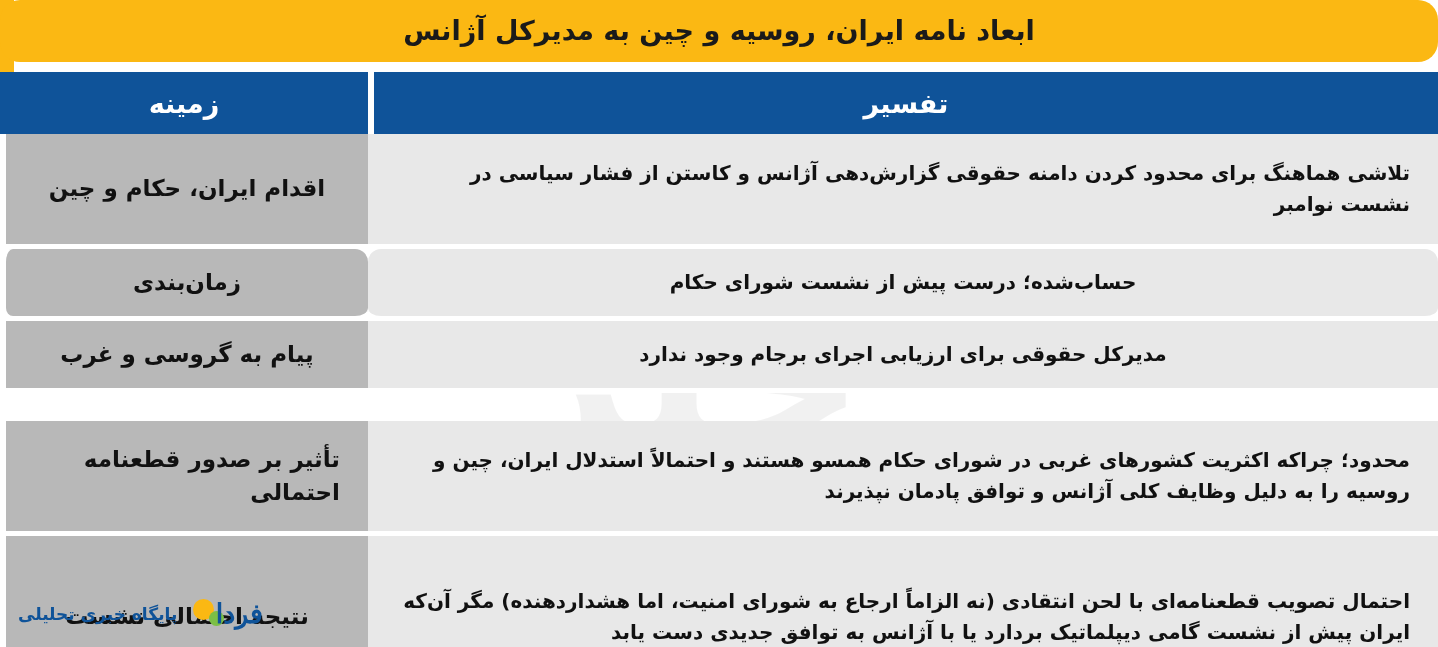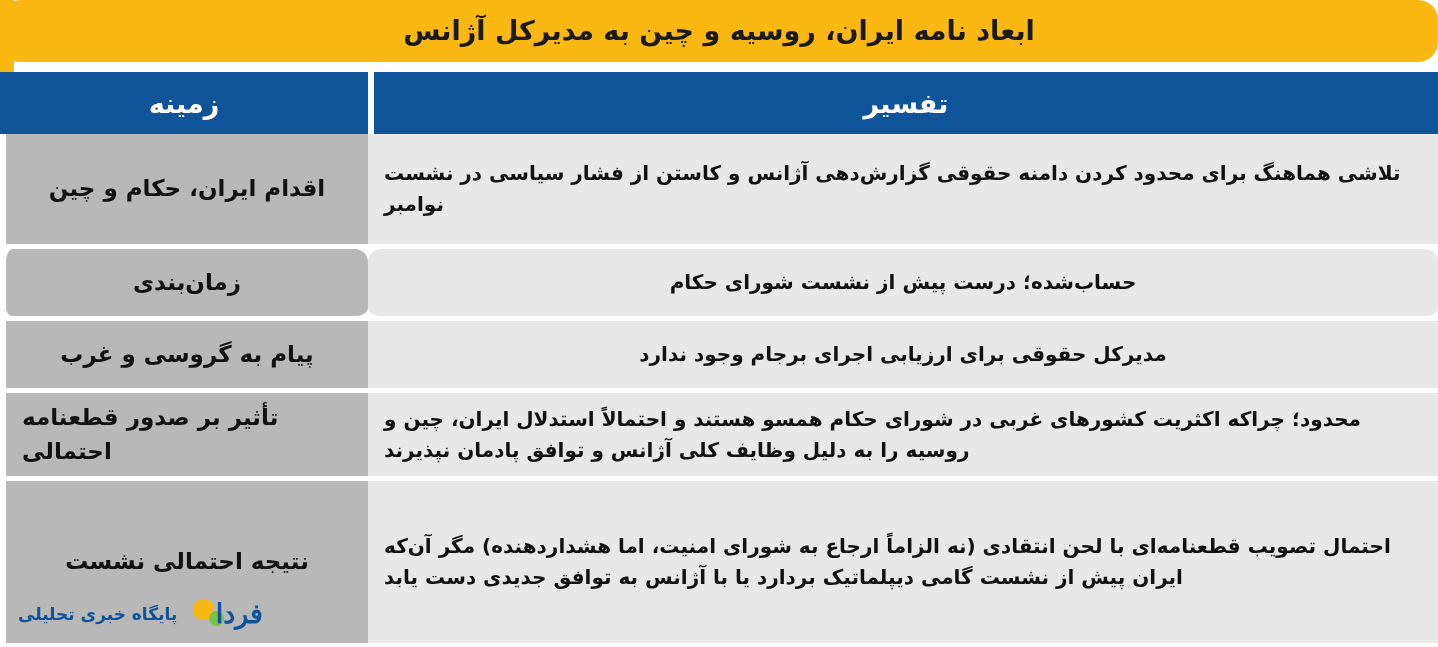"زمینه" .cell { padding: 8px 16px -> 8px 28px; text-align: left -> right }
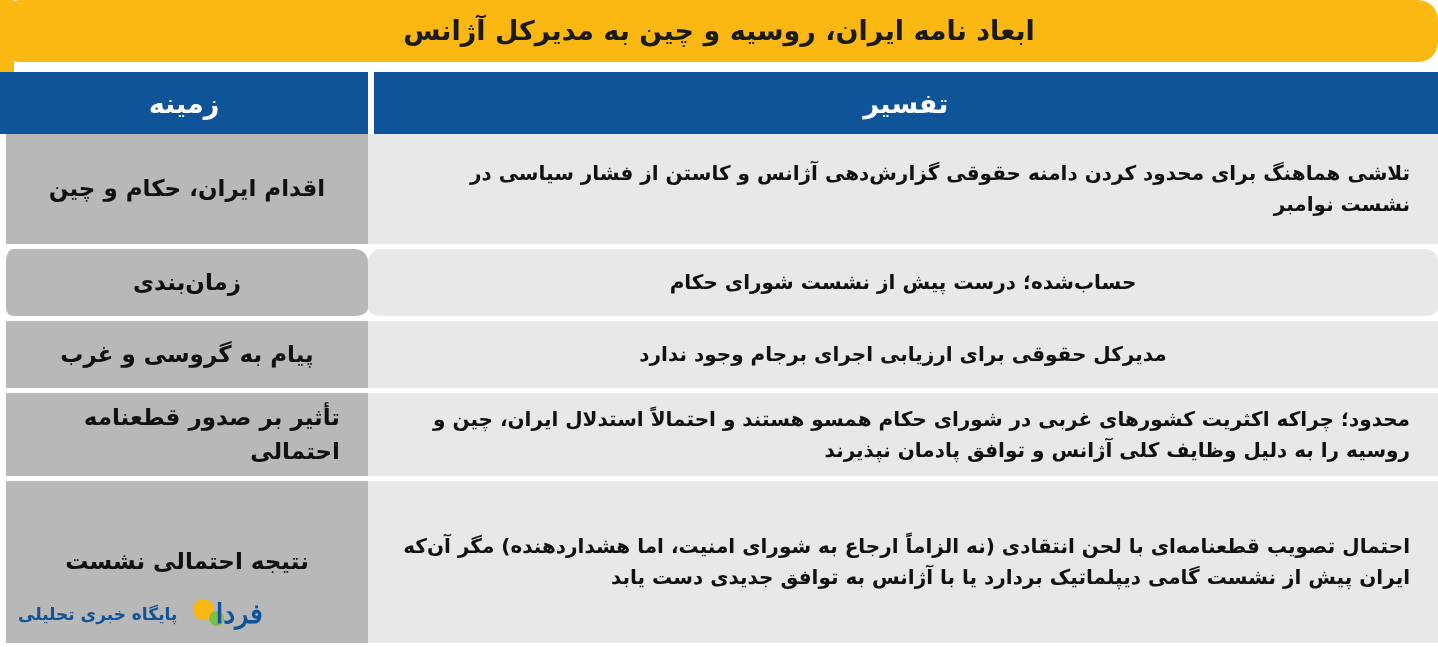"تأثیر بر صدور قطعنامه احتمالی" .r4 .cell { height: 88px -> 115px; margin-top: none -> 28px }
